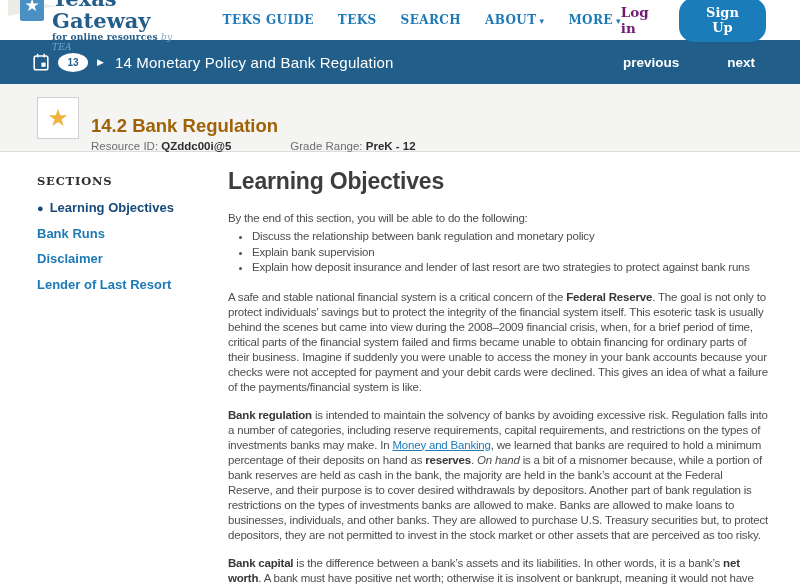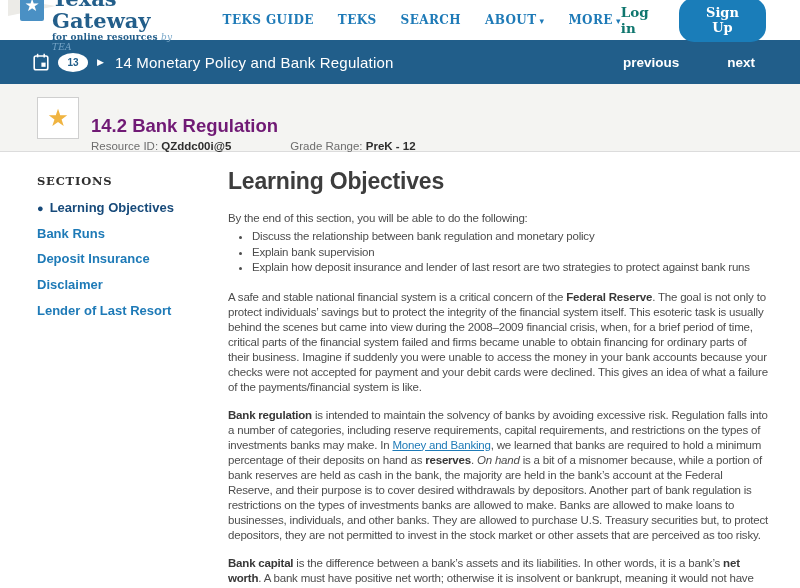"Log in" .login { color: #0f766e -> #701a75 }
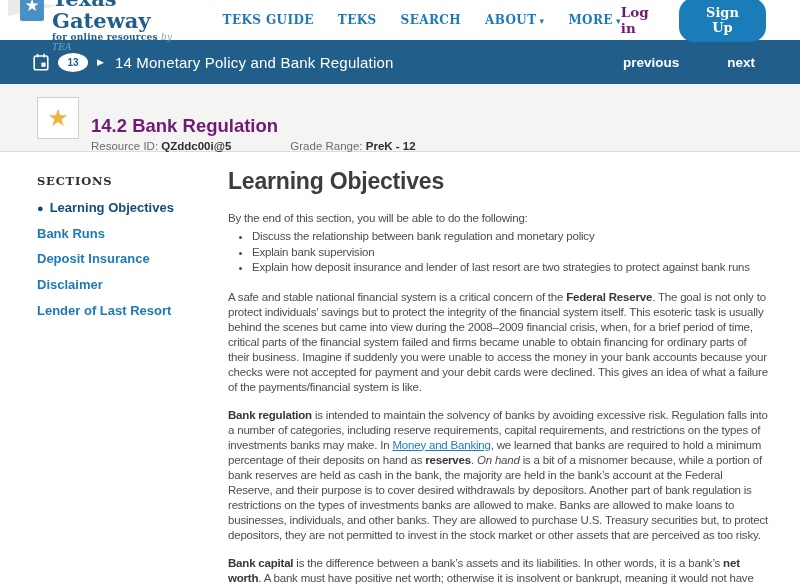"14.2 Bank Regulation" .res-title { color: #701a75 -> #a16207 }
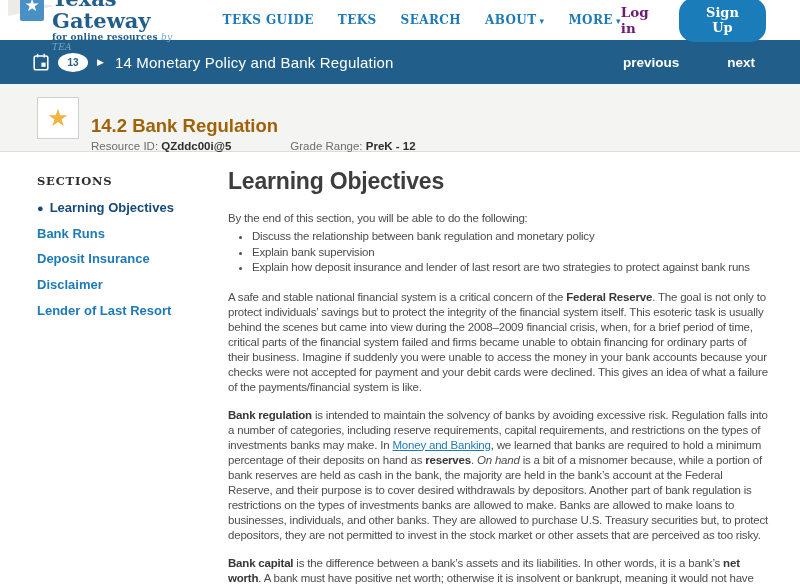"Deposit Insurance" a { html: <a>Deposit Insurance</a> -> none }
